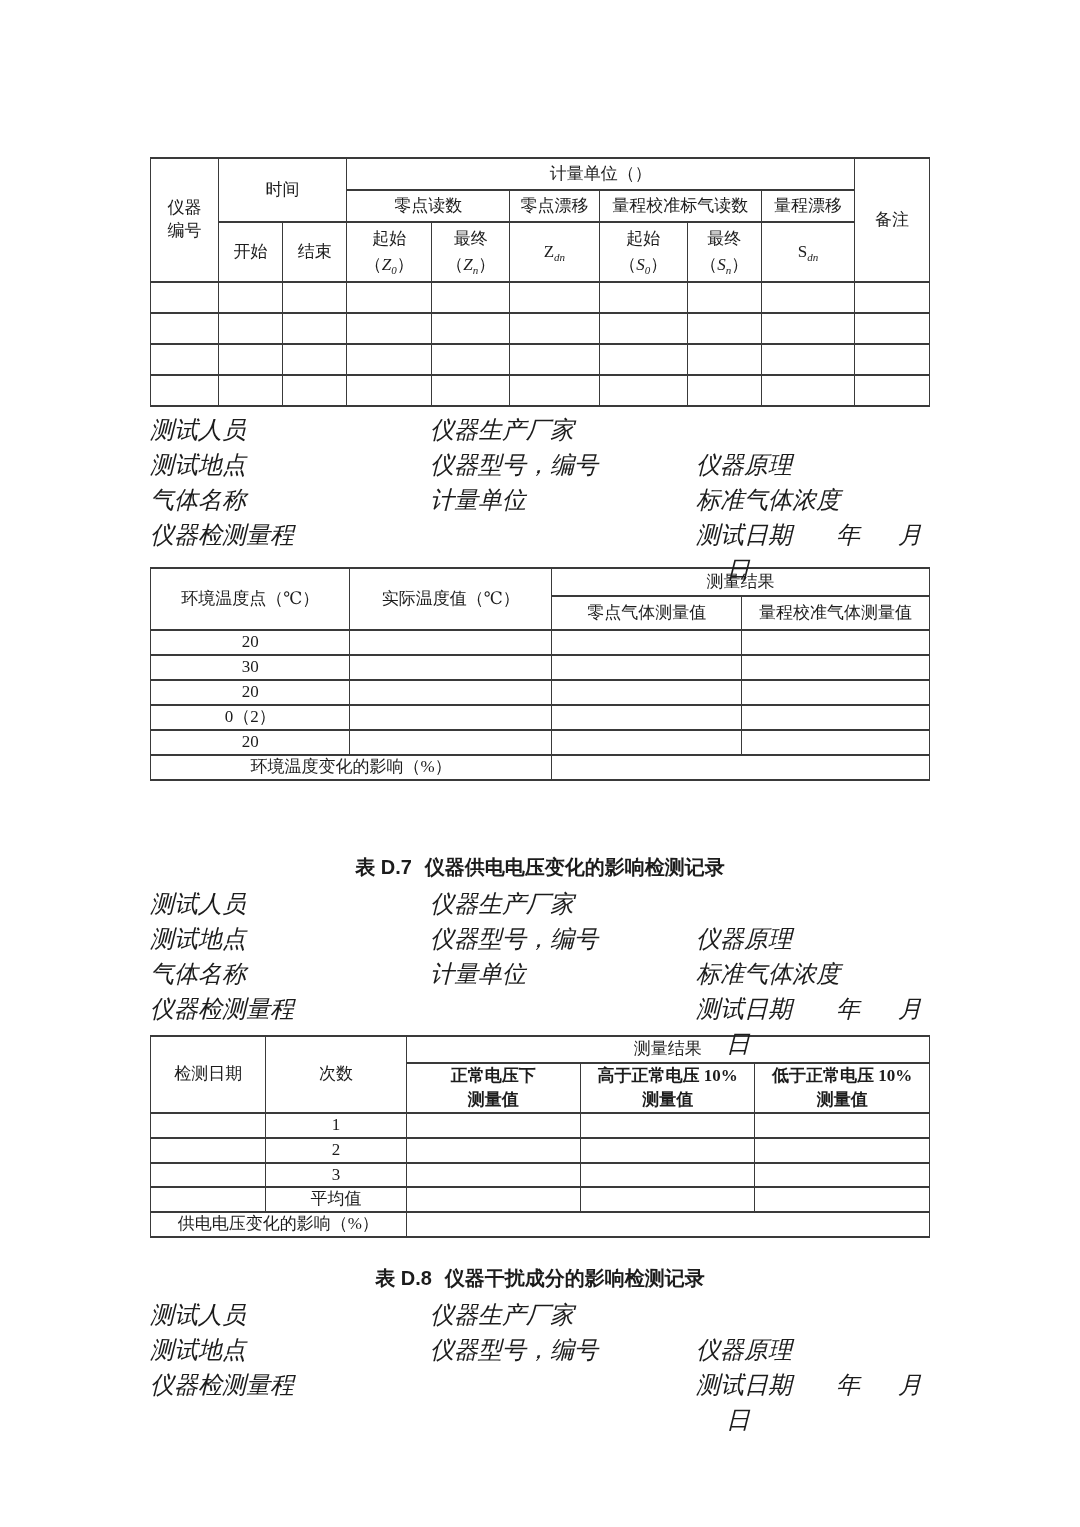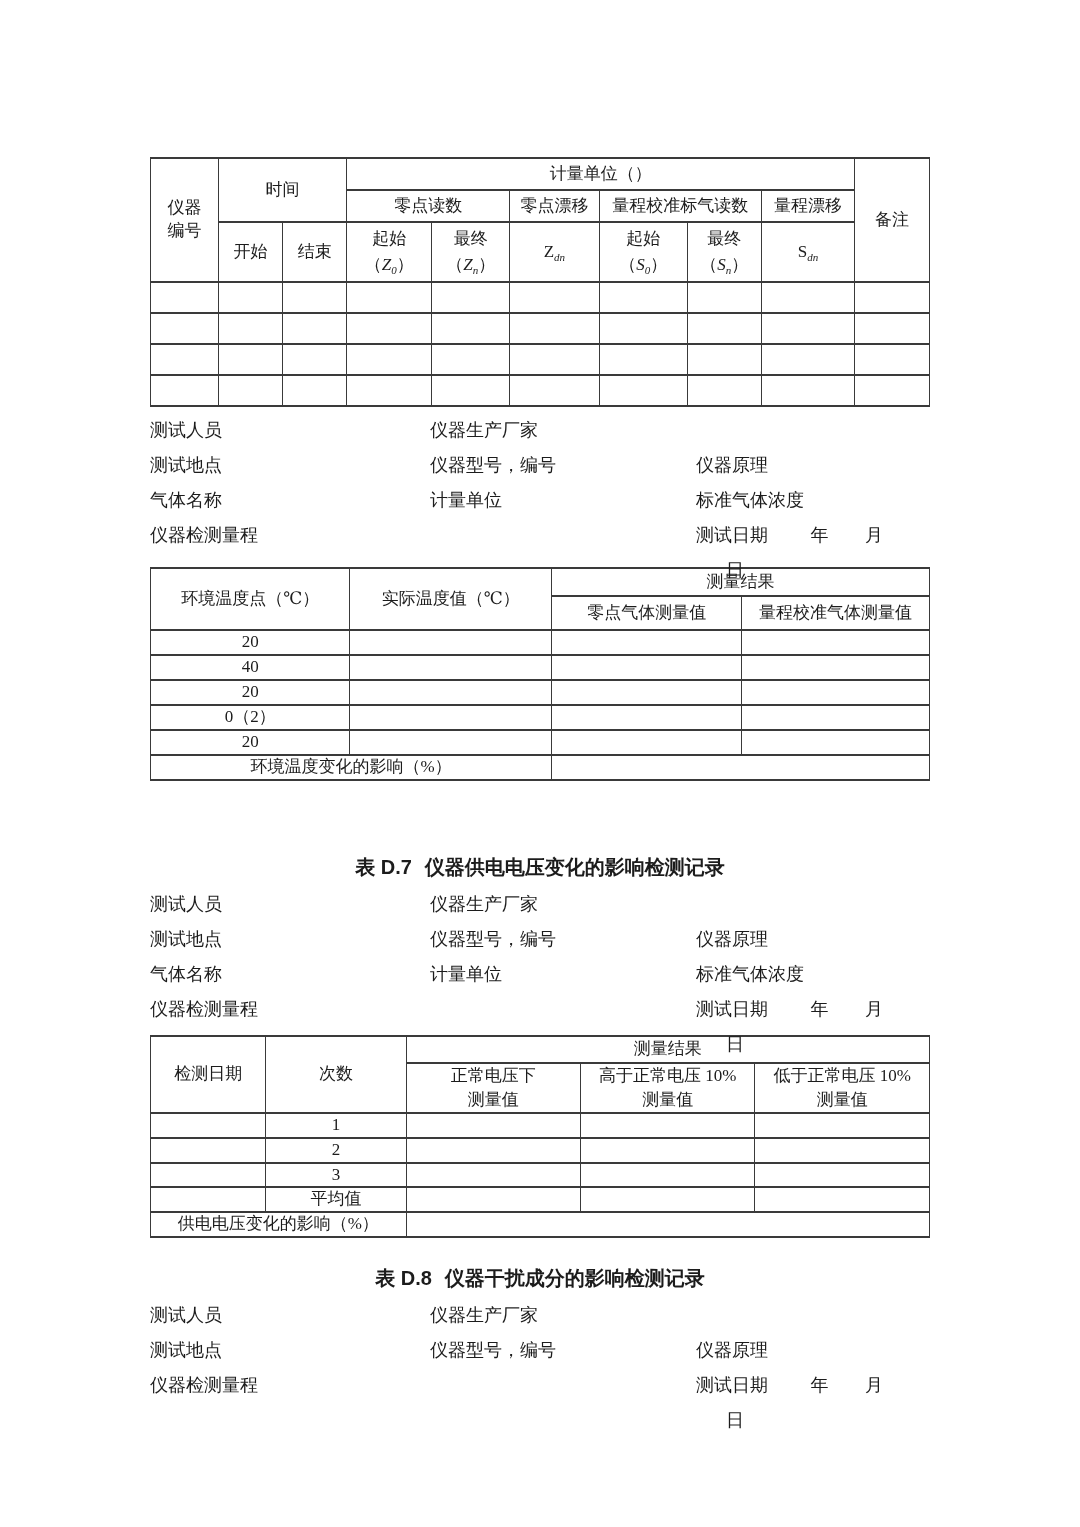"测试人员" .frow { font-size: 18px -> 24px; font-style: none -> italic }
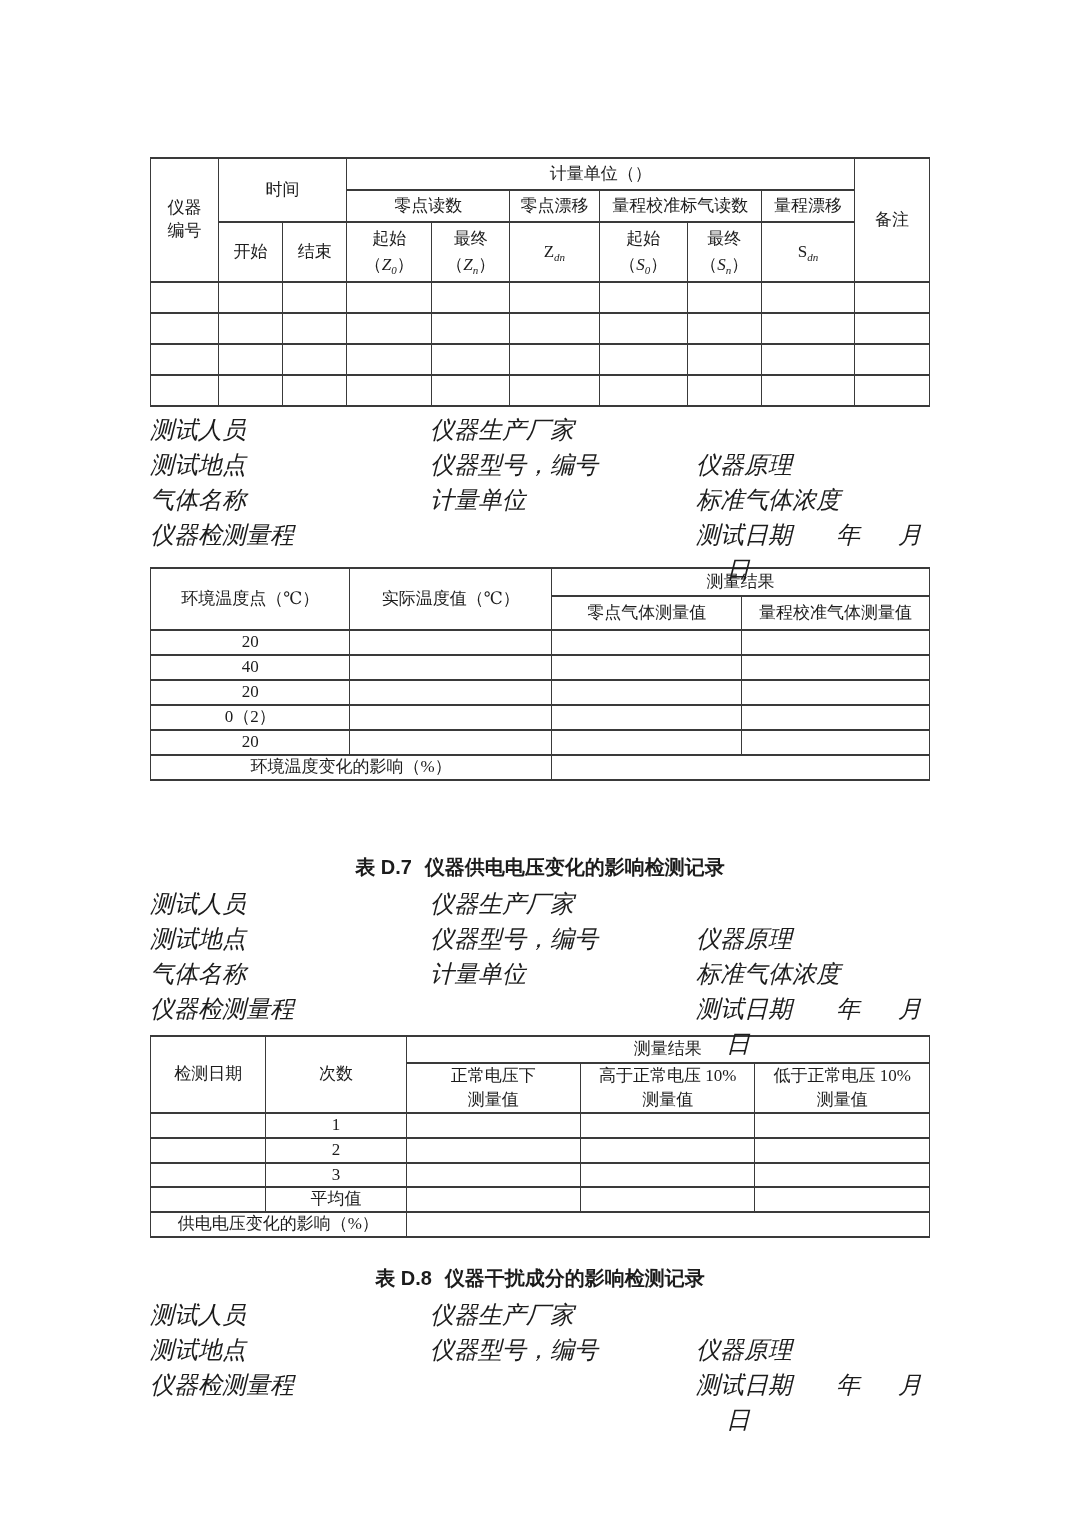"40" td { text: 40 -> 30 }
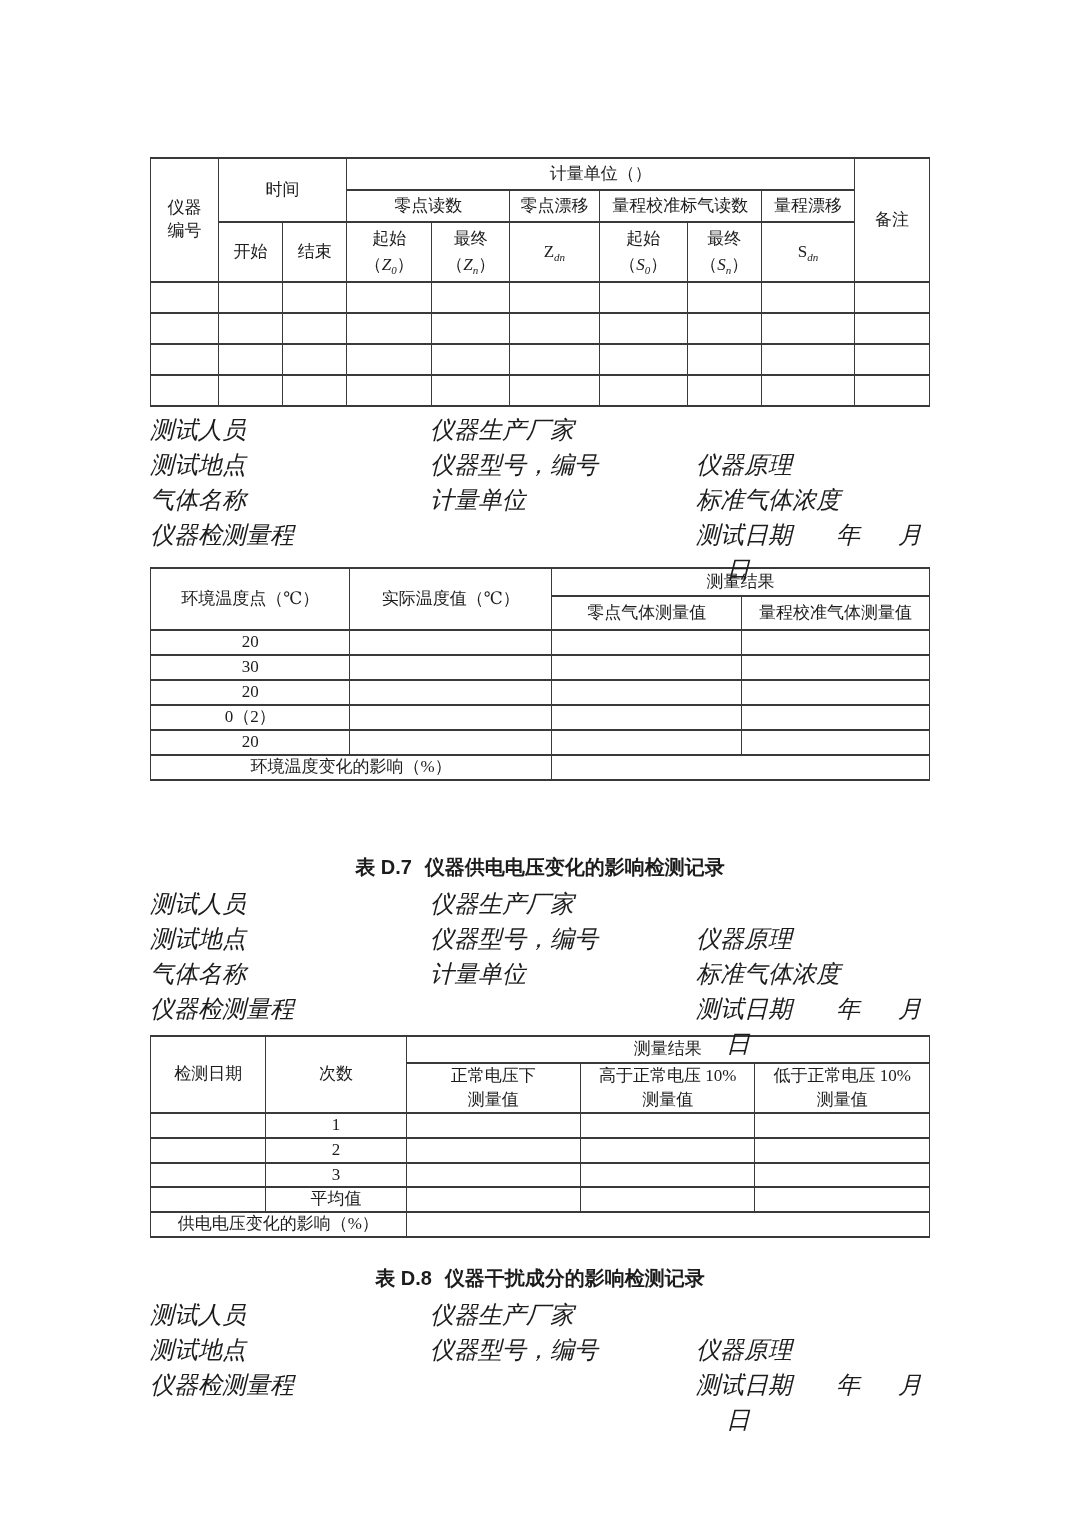"正常电压下" .d7t tr.h2 th { font-weight: none -> bold }
